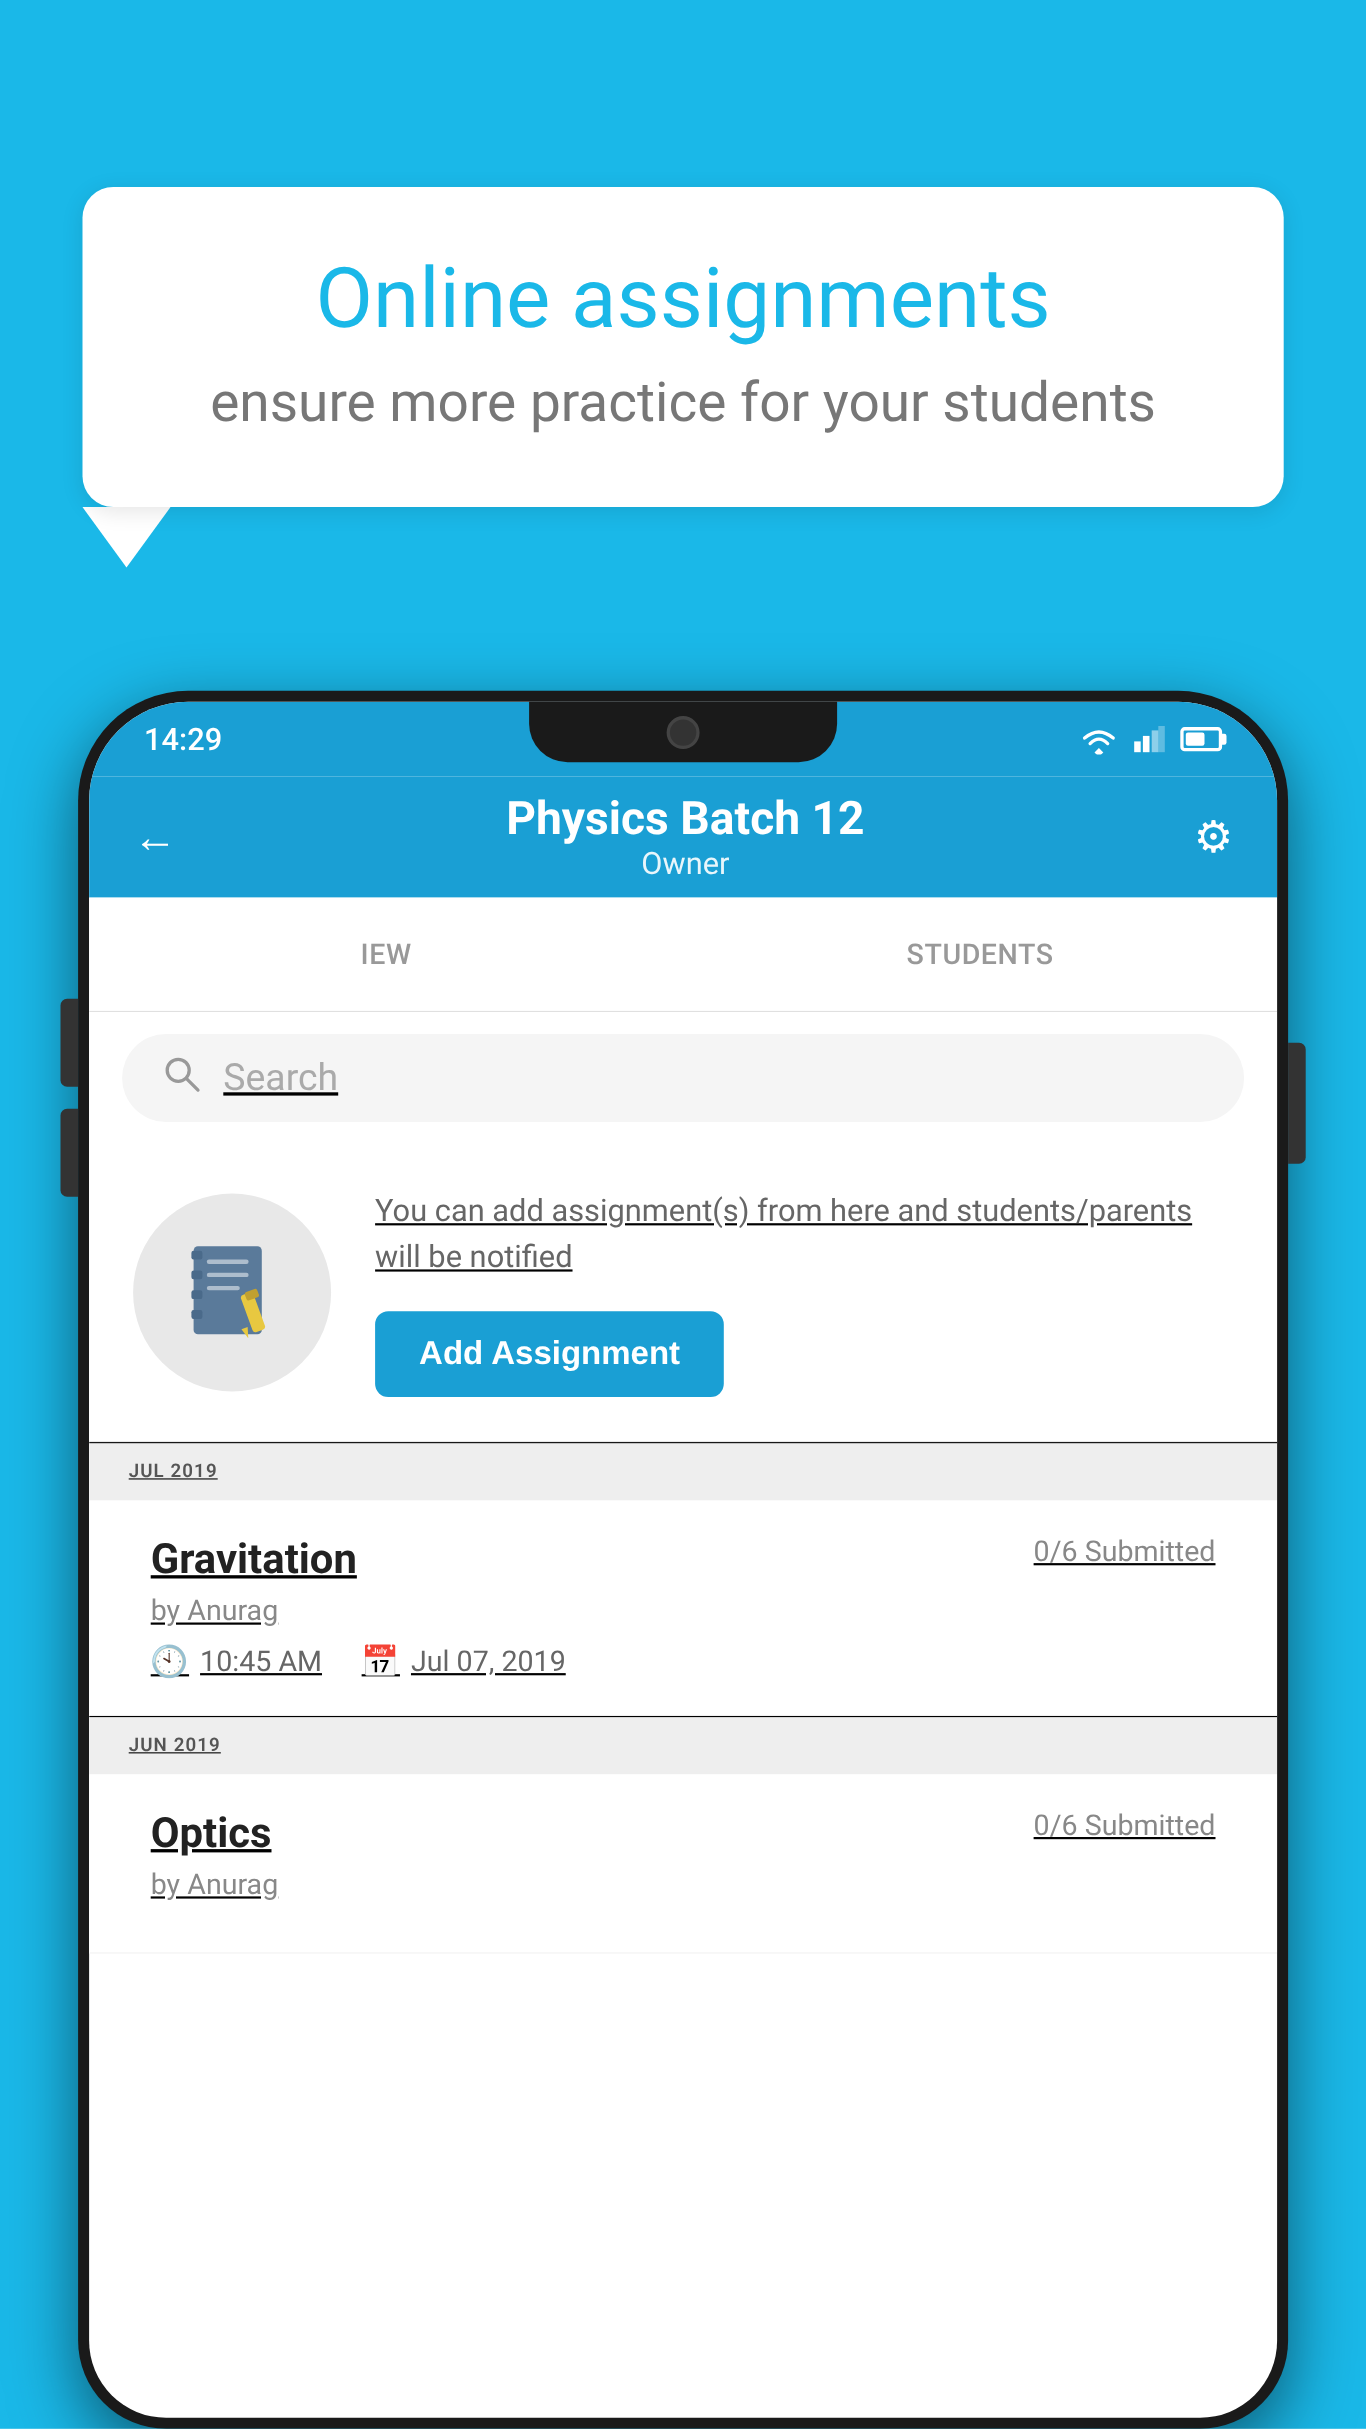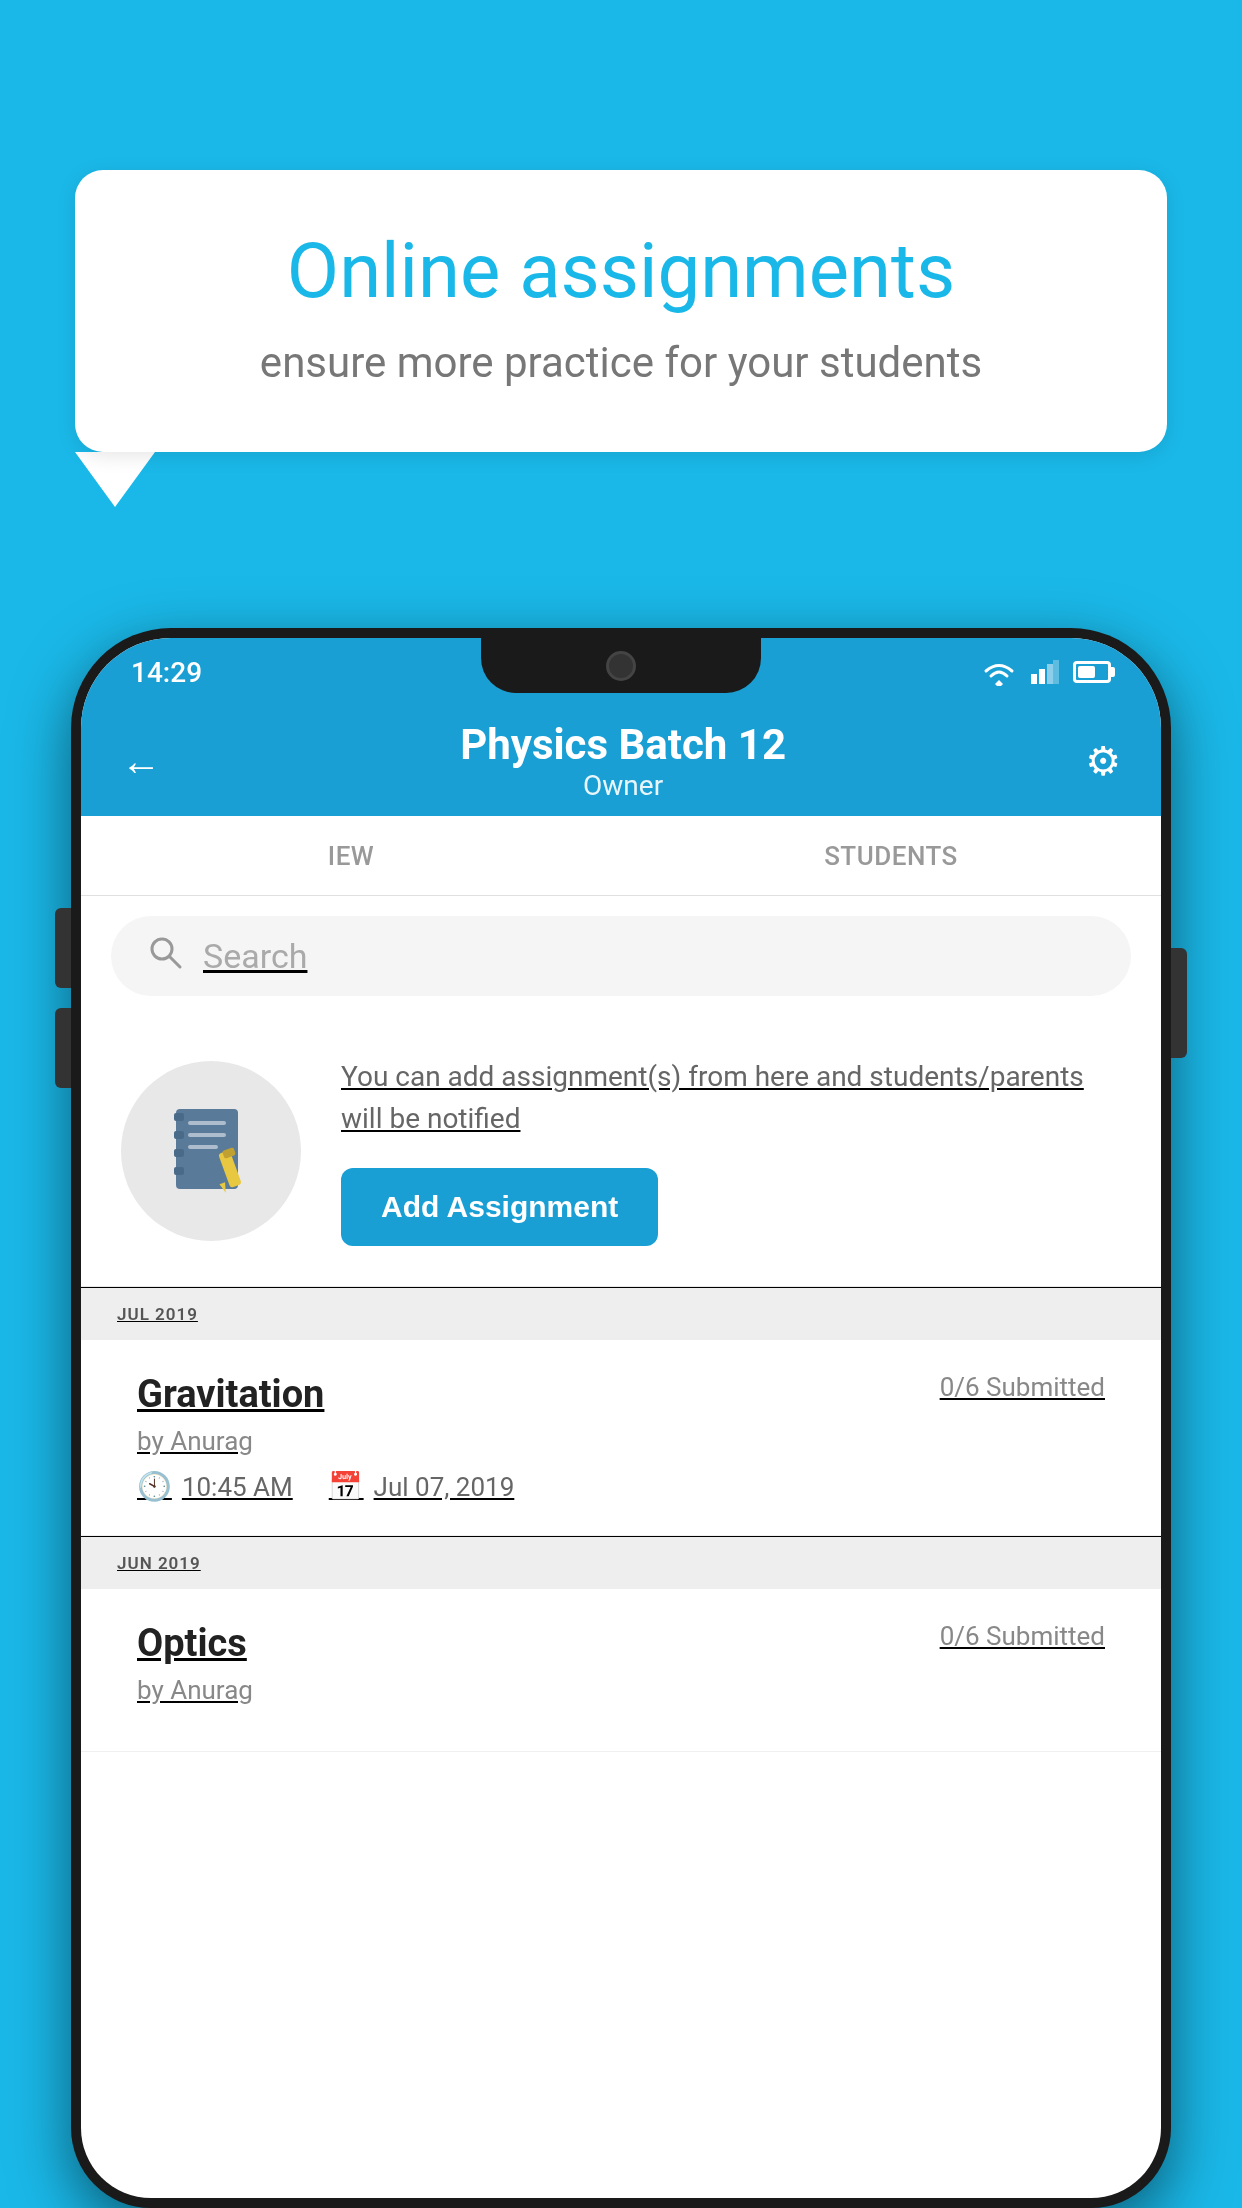"ensure more practice for your" .speech-bubble-subtitle { font-size: 42px -> 50px }
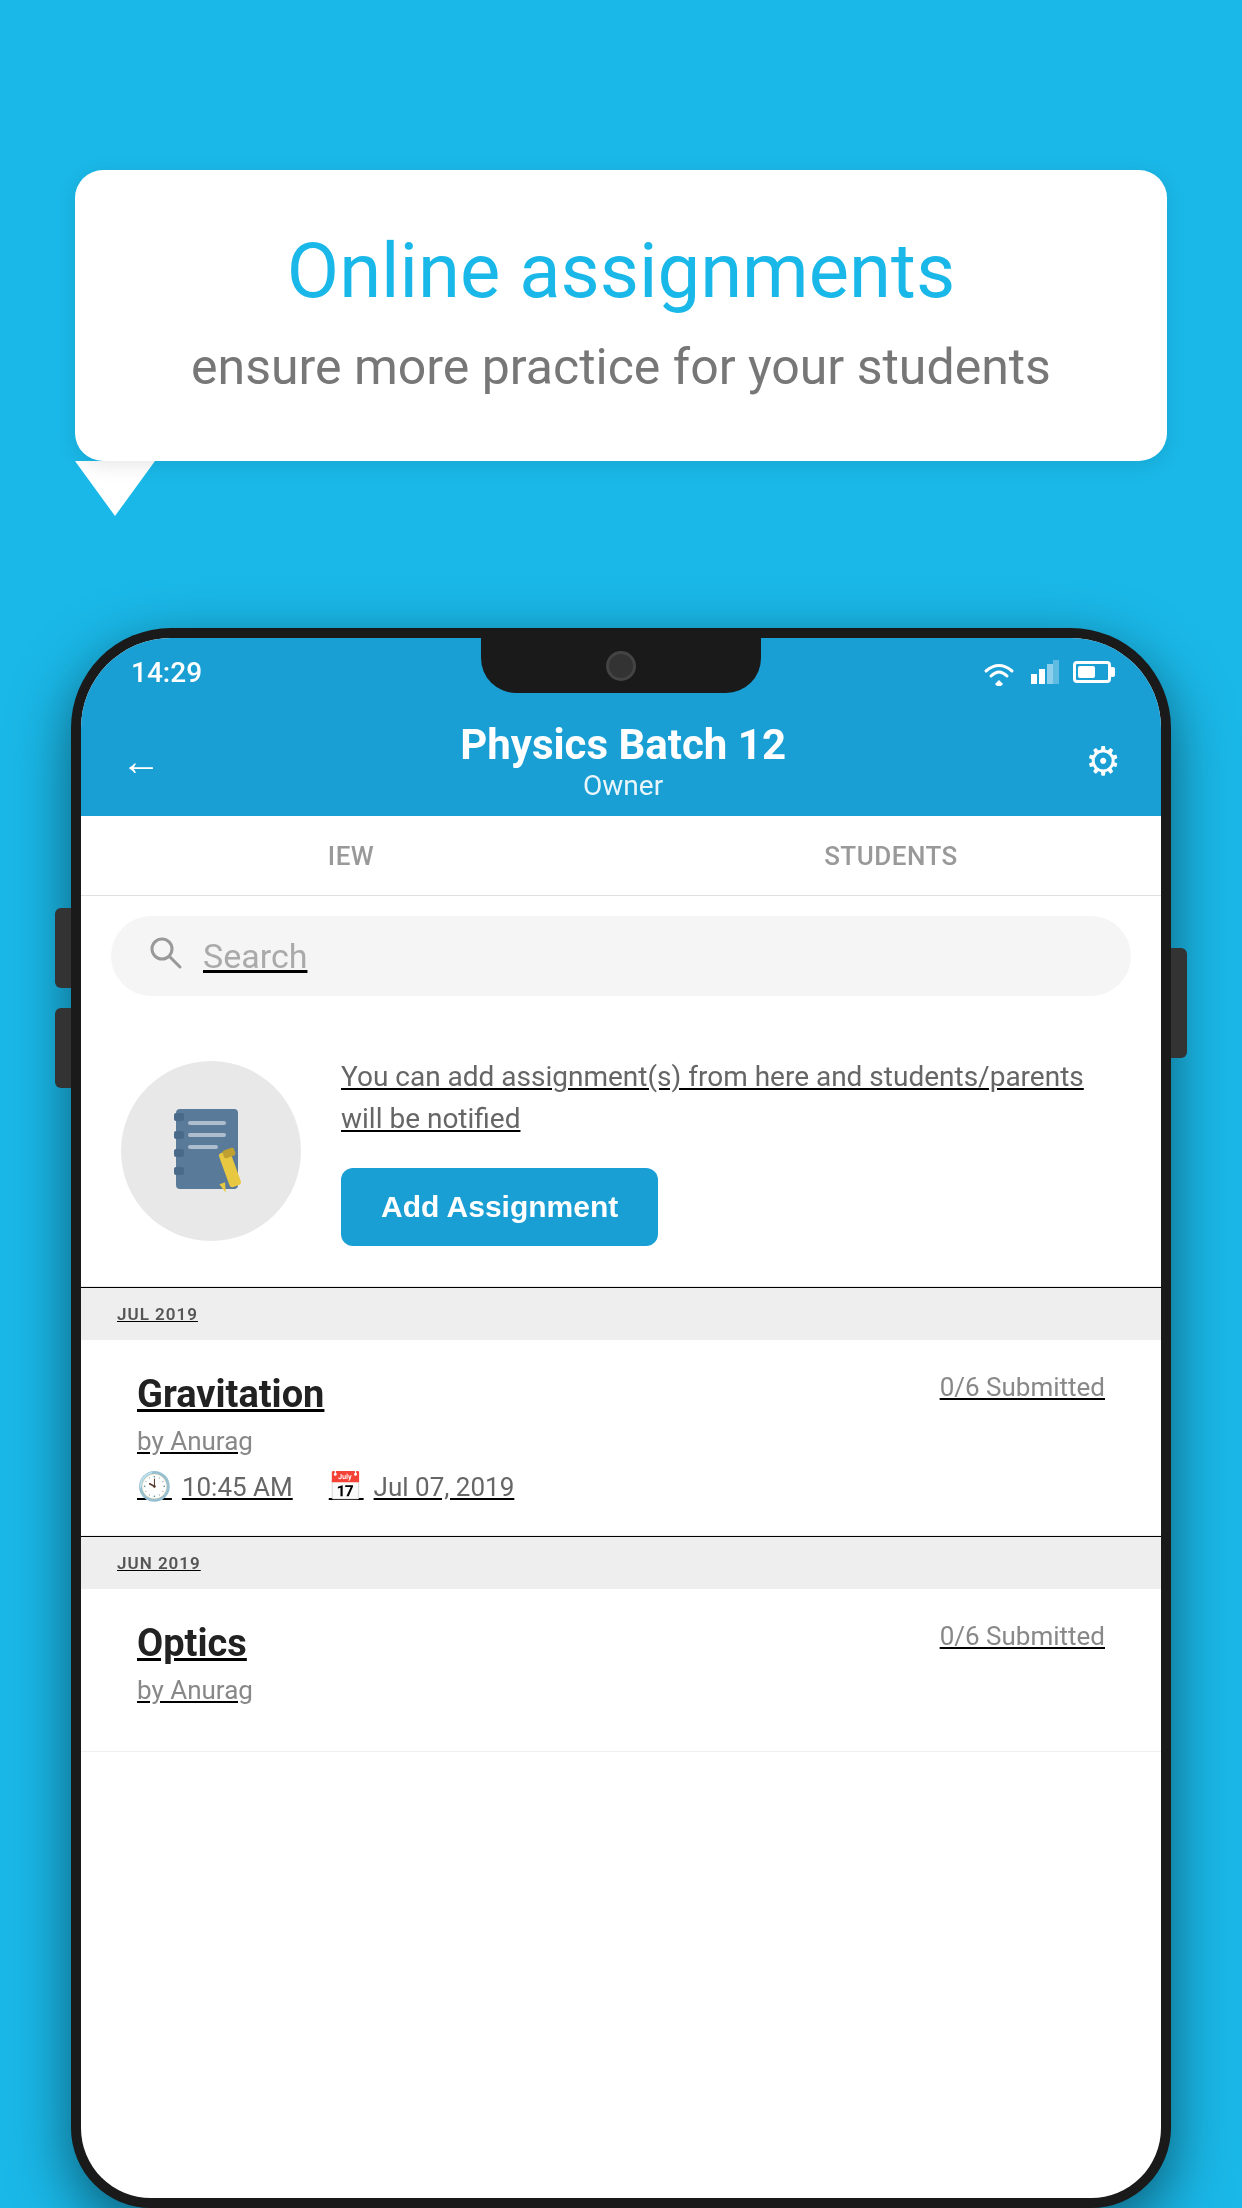"IEW" .tabs-bar { height: 80px -> 104px }
